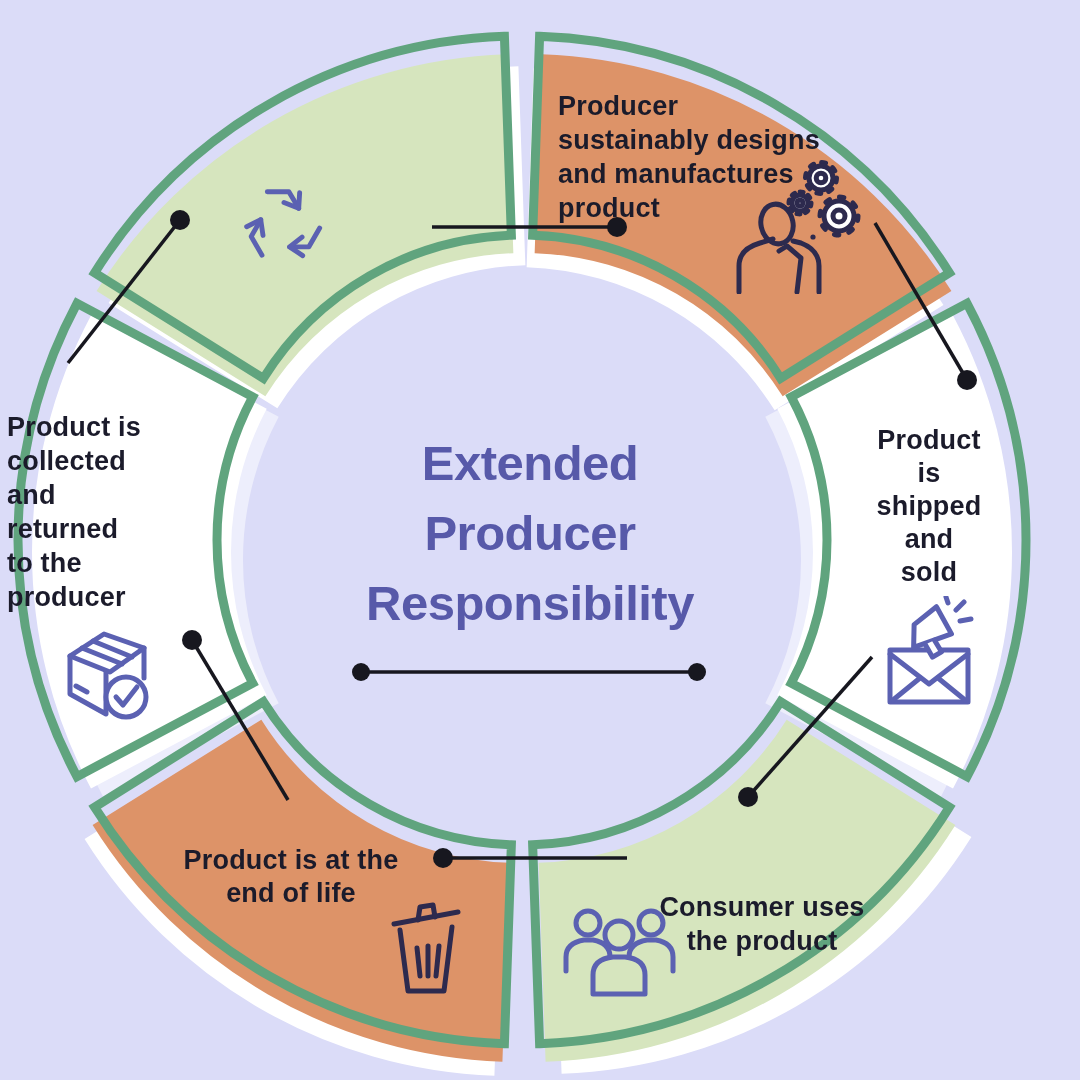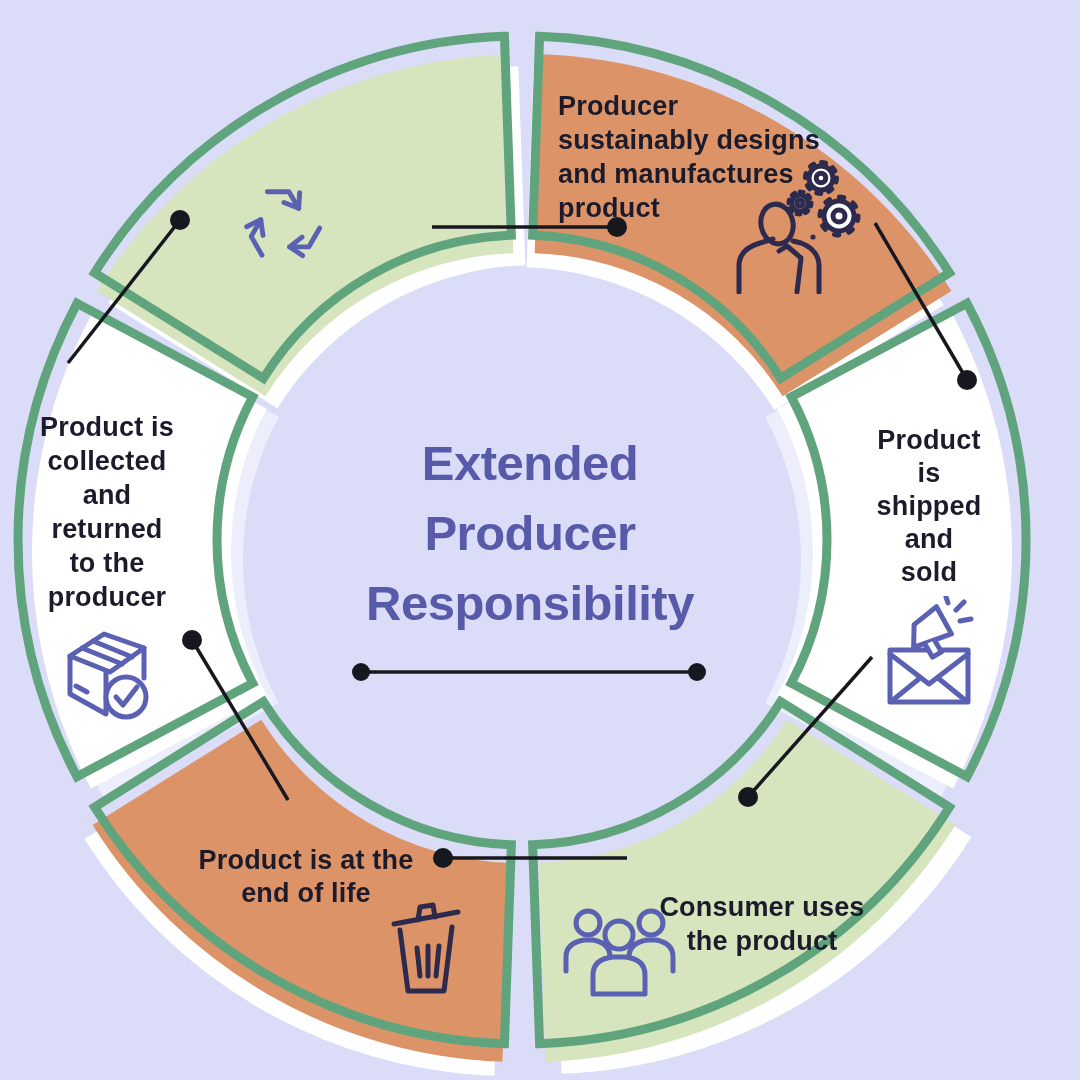"Product is" .lbl-collect { text-align: center -> none }
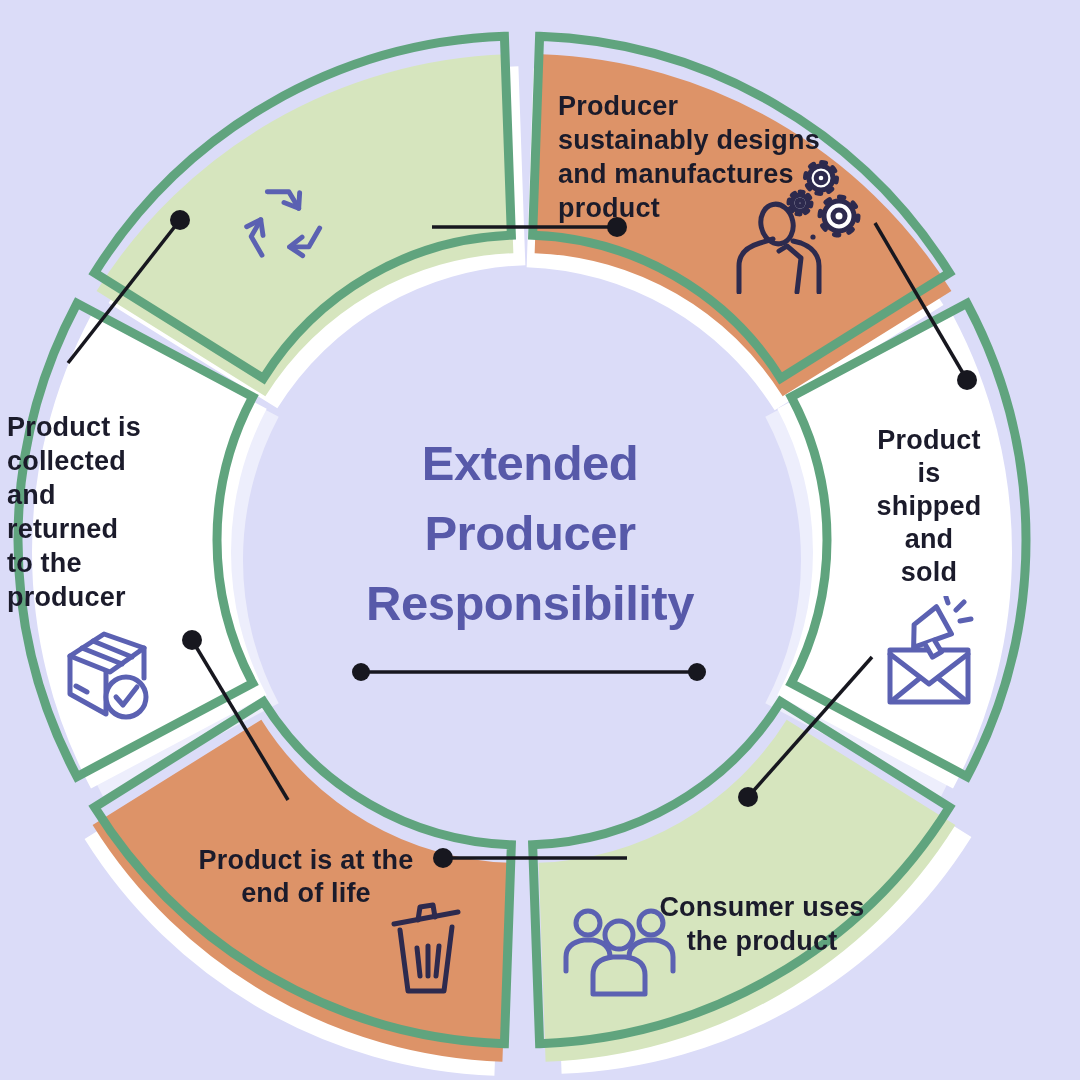"Product is at the" .lbl-end-of-life { left: 156px -> 141px }
